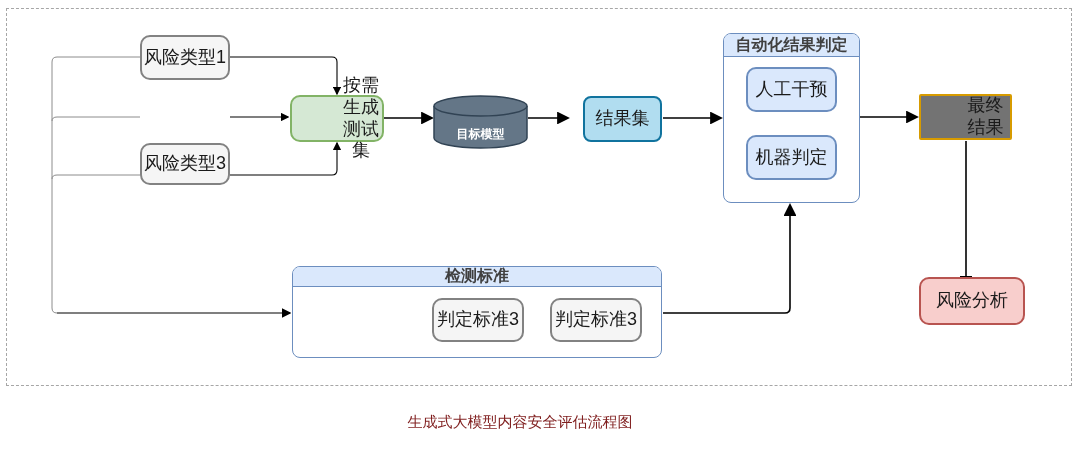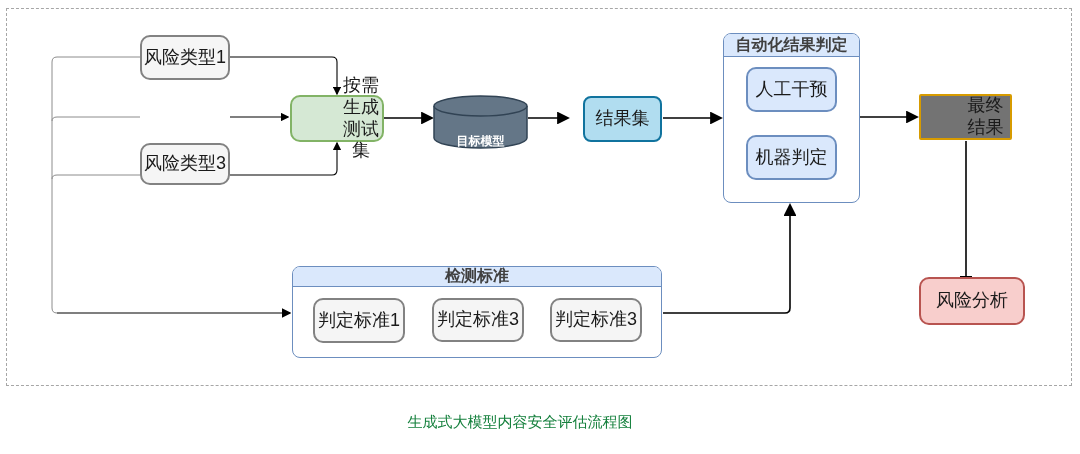"目标模型" .cyl-label { top: 129px -> 122px }
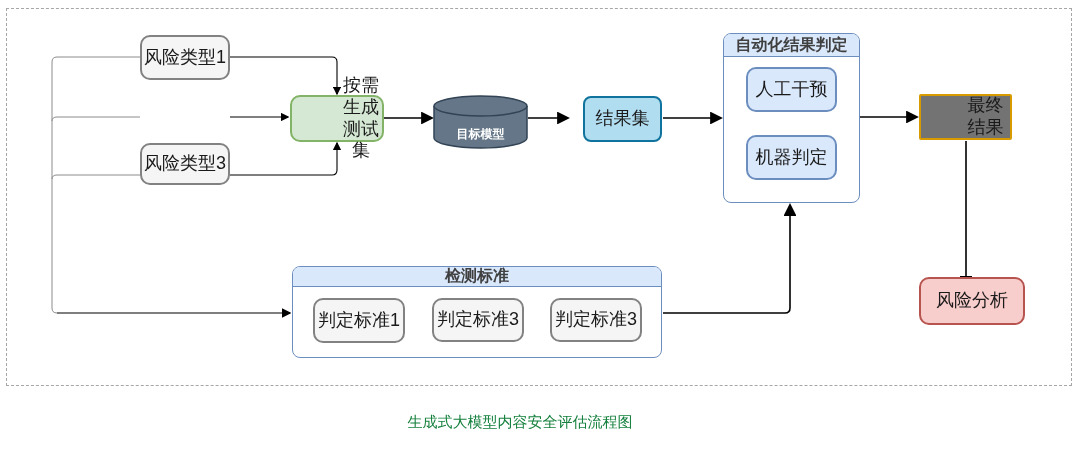"判定标准1" div.node { html: <div>判定标准1</div> -> none }
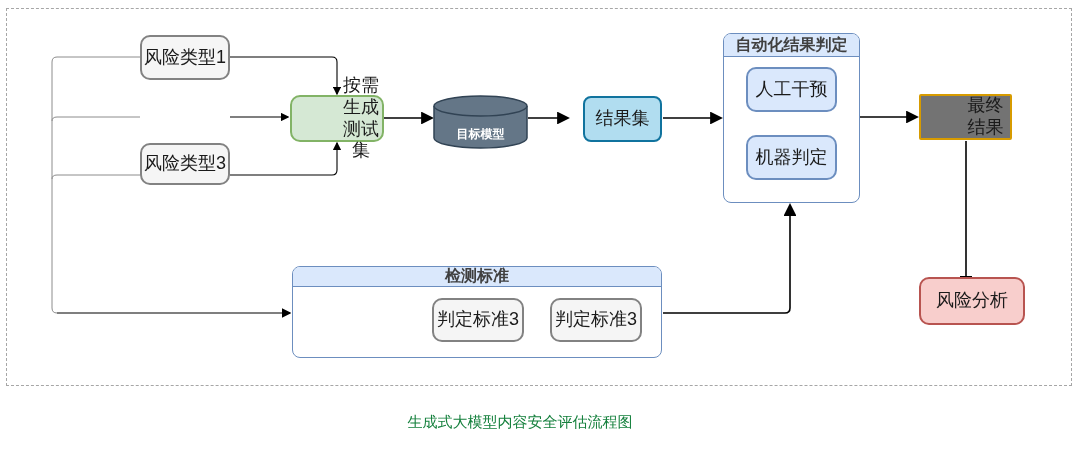"生成式大模型内容安全评估流程图" .caption { color: #15803d -> #7f1d1d }
